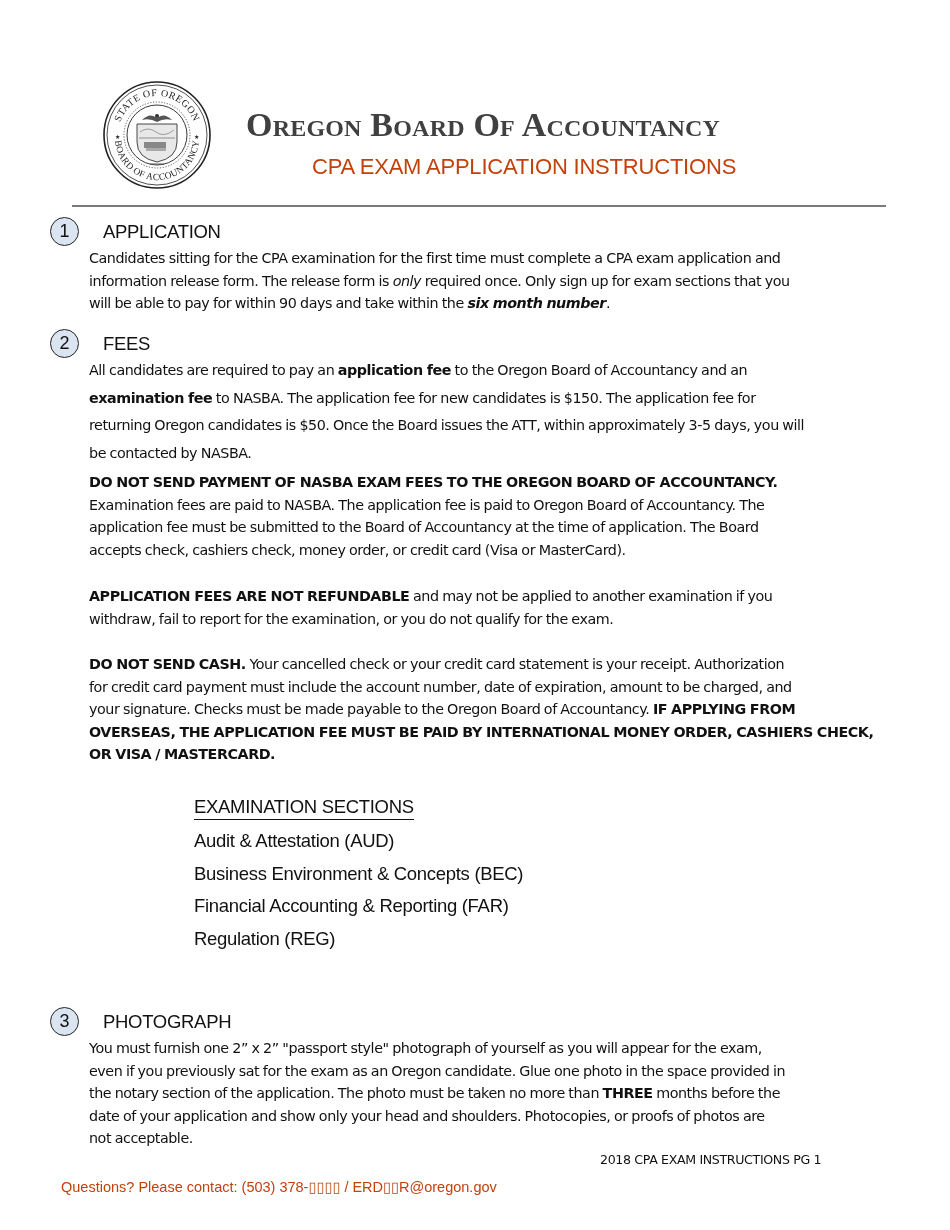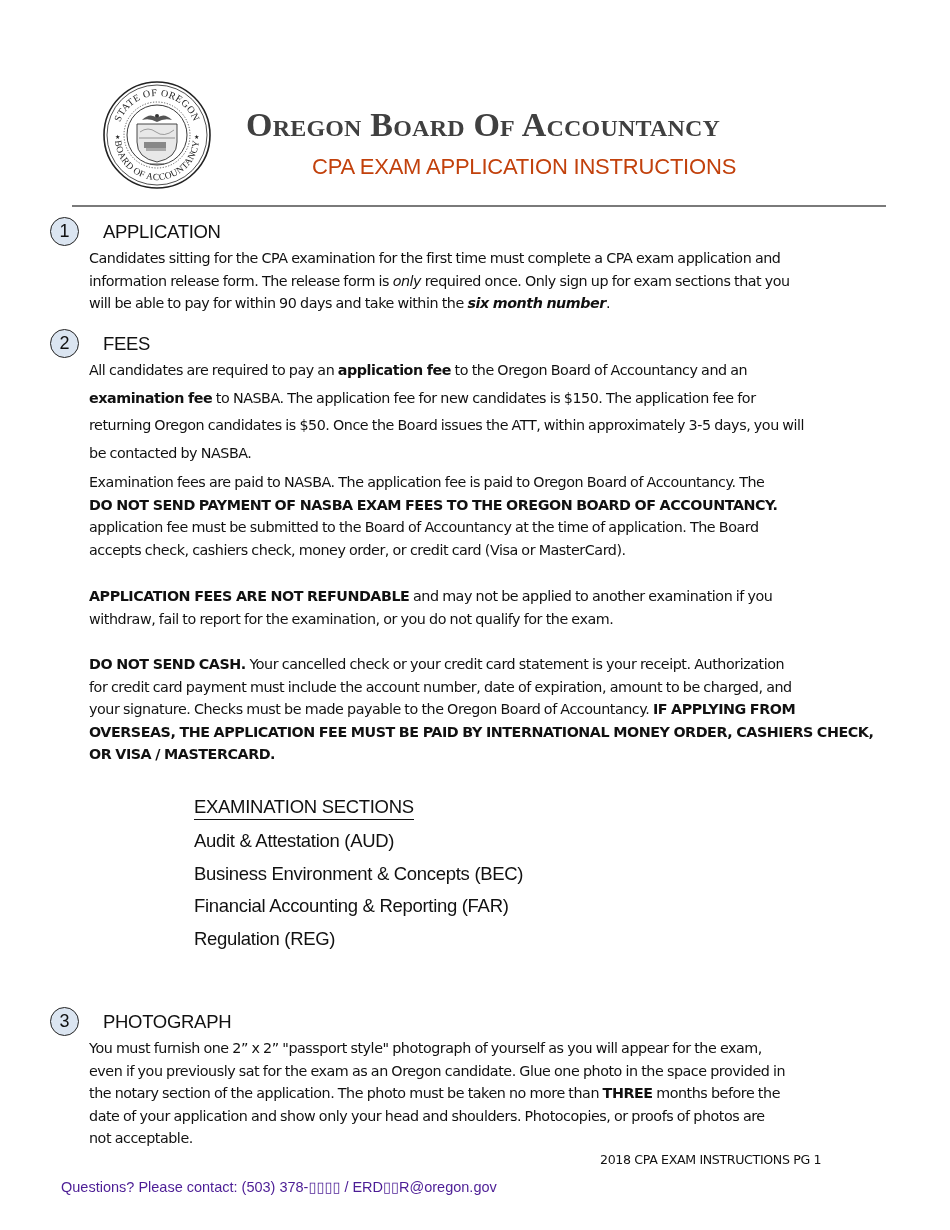"Examination fees are paid to" span.line { order: before "DO NOT SEND PAYMENT OF" -> after "DO NOT SEND PAYMENT OF" }
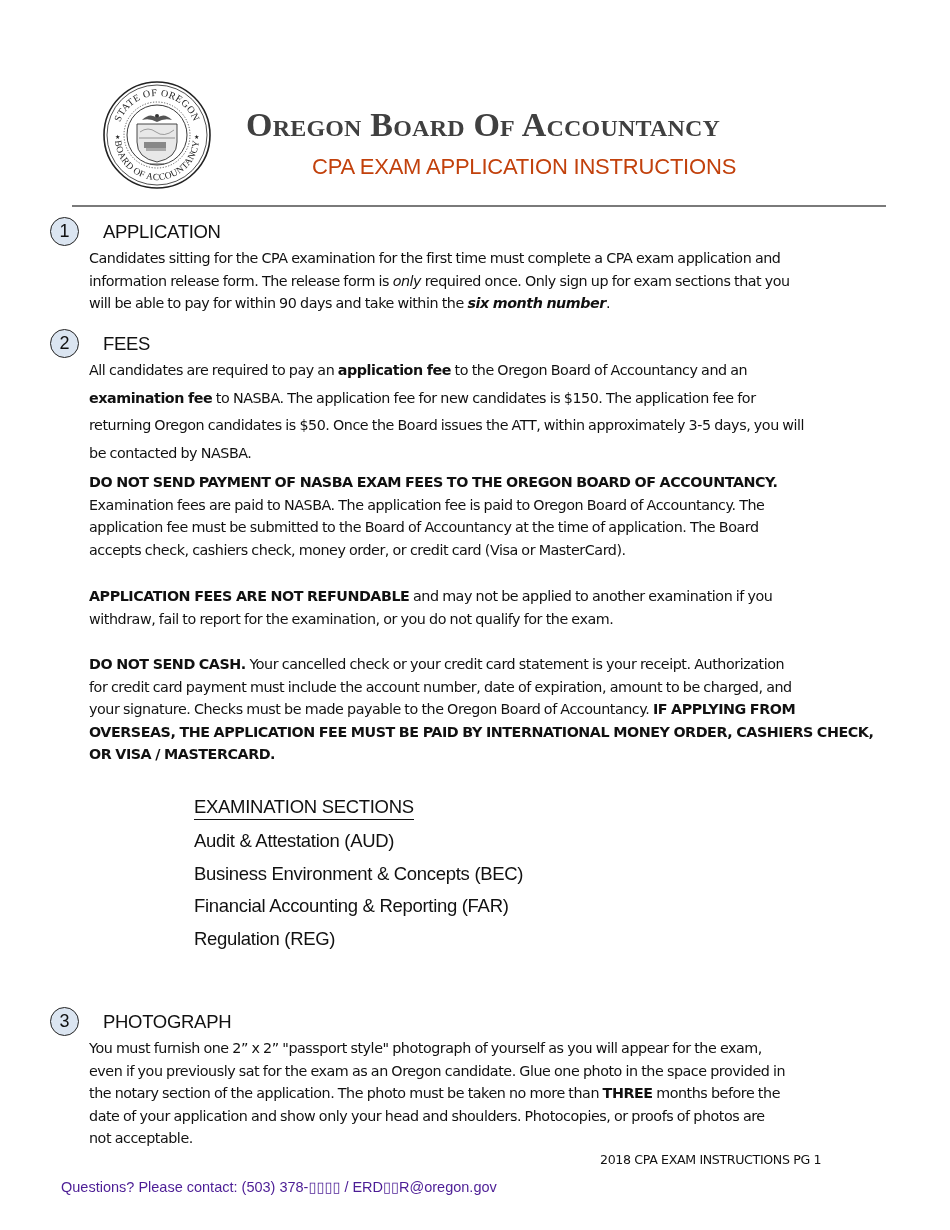"Questions? Please contact: (503)" .footer-left { color: #4c1d95 -> #c2410c }
